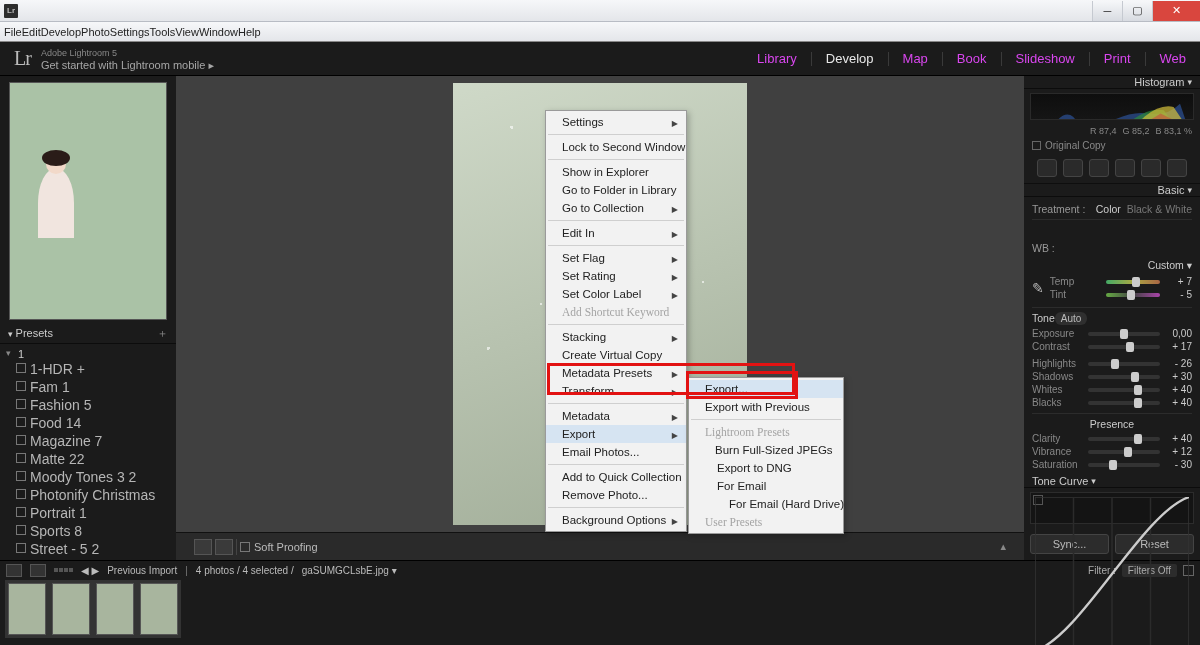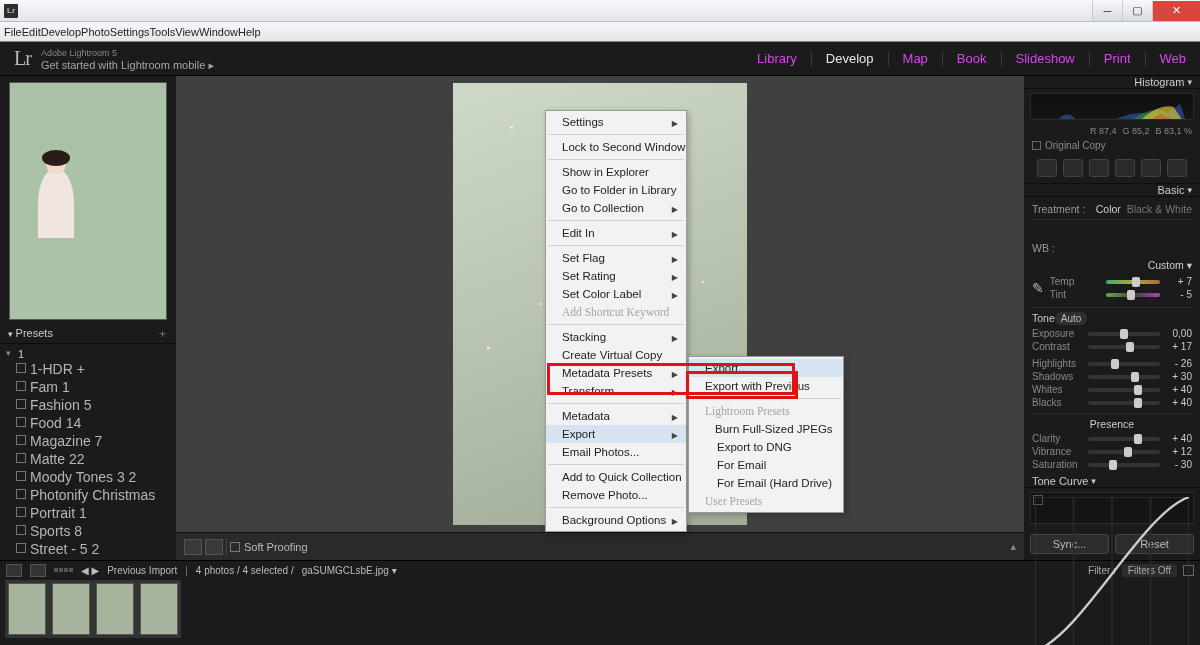"Export..." div.ctx { top: 356px -> 377px }
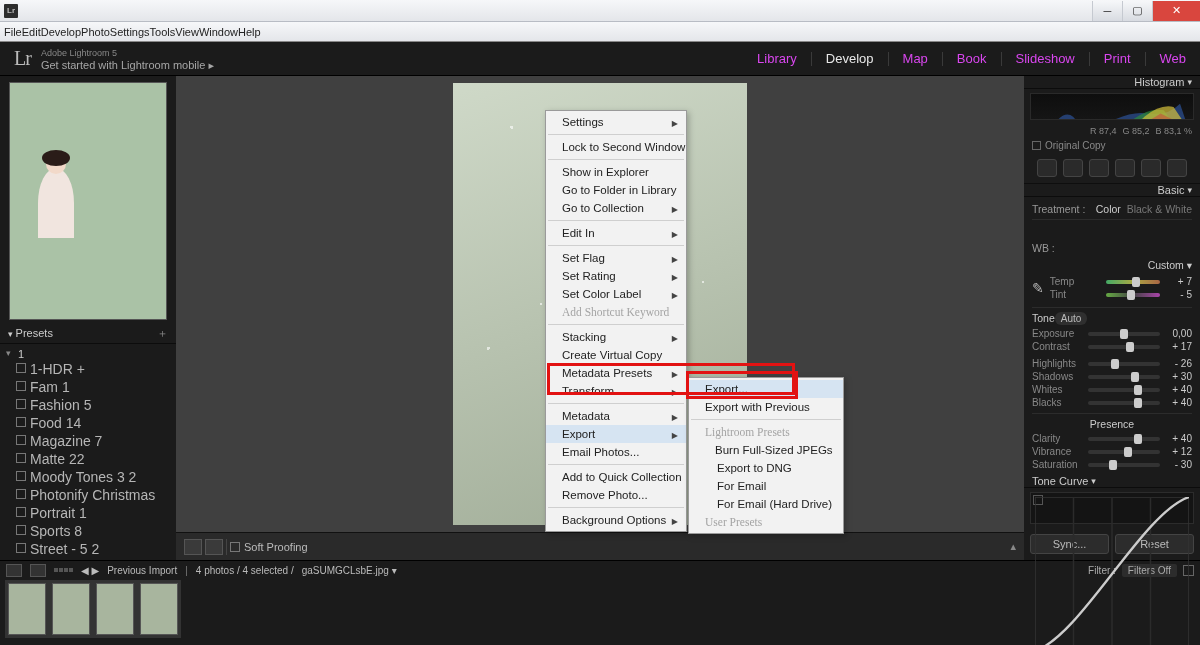"For Email (Hard Drive)" div.mi { margin-left: none -> 12px }
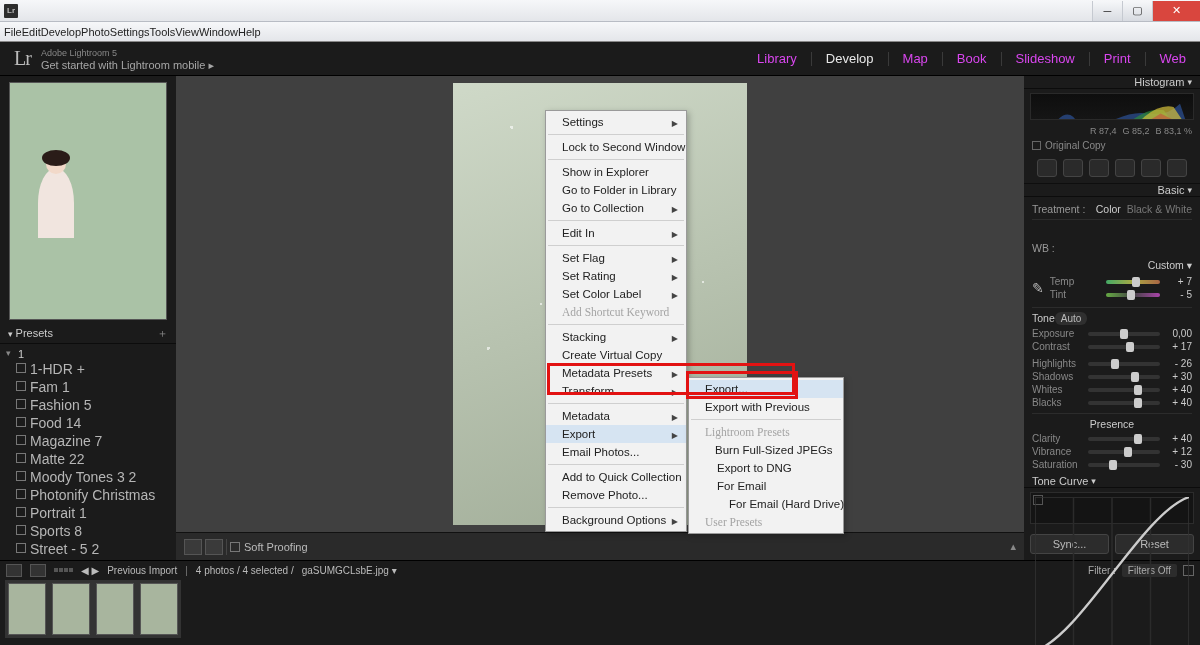"Soft Proofing" .toolbar { padding: 0 8px -> 0 18px }
